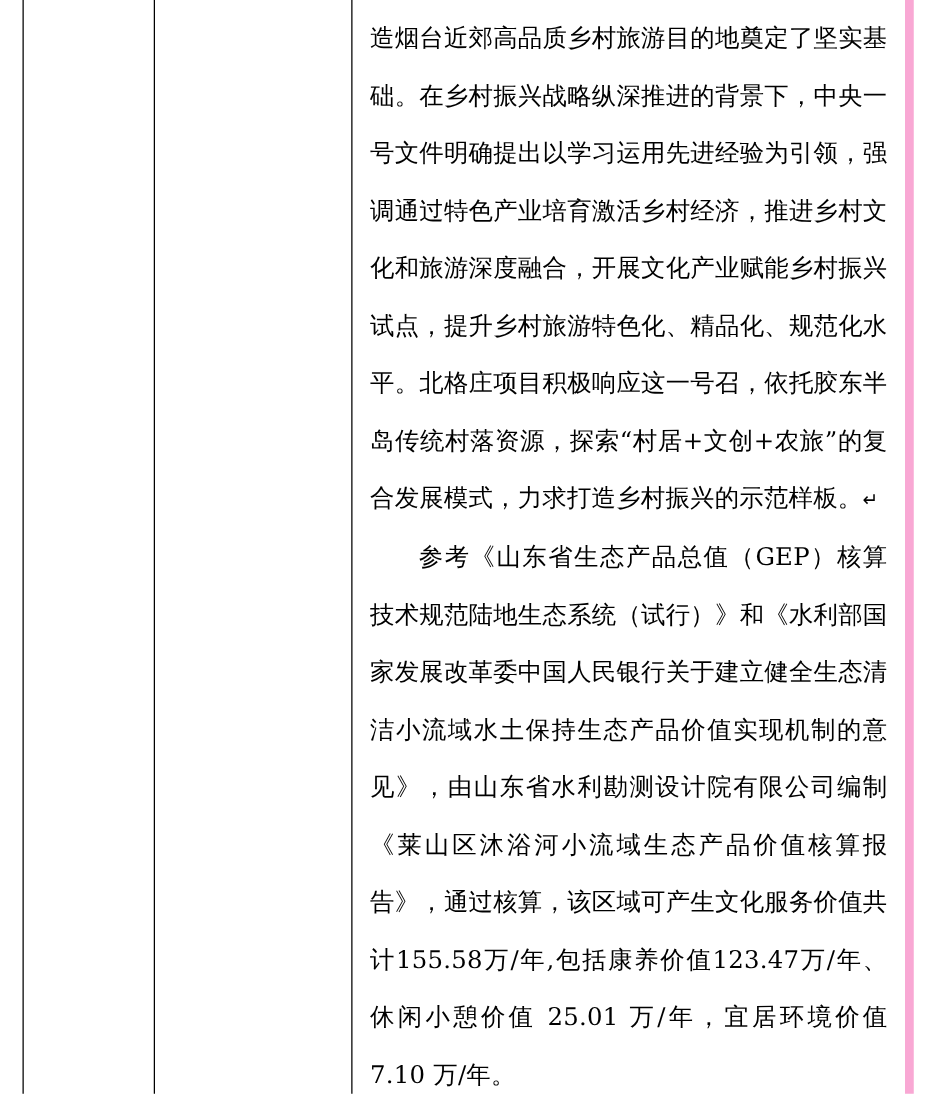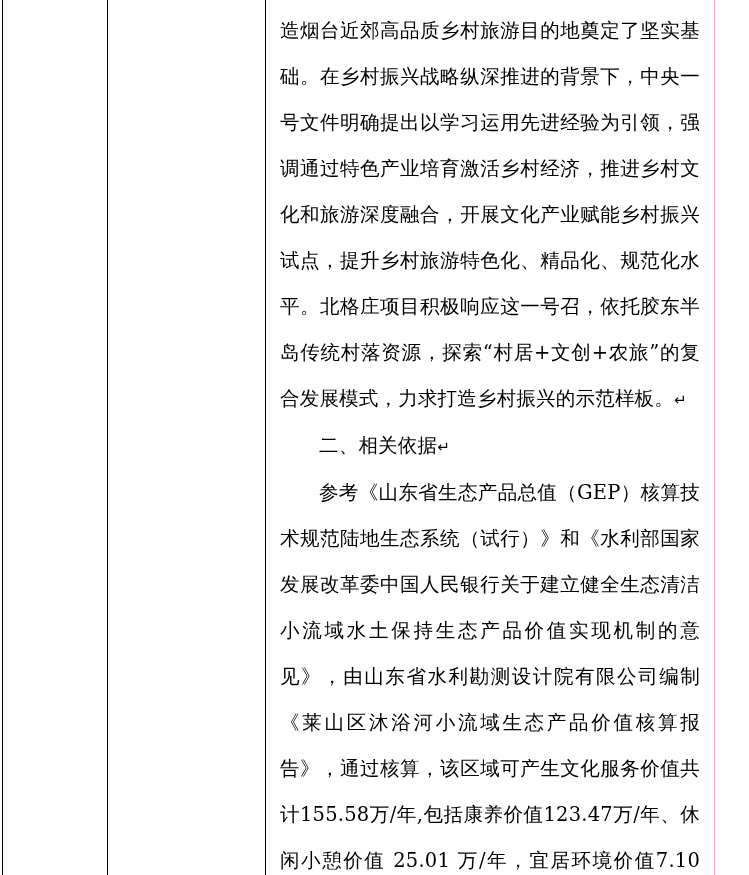"造烟台近郊高品质乡村旅游目的地奠定了坚实基础。在乡村振兴战略纵深推进的背景下，中" .table { border-right: 1px solid #f9a8d4 -> 7px solid #f9a8d4; left: 2px -> 18px }
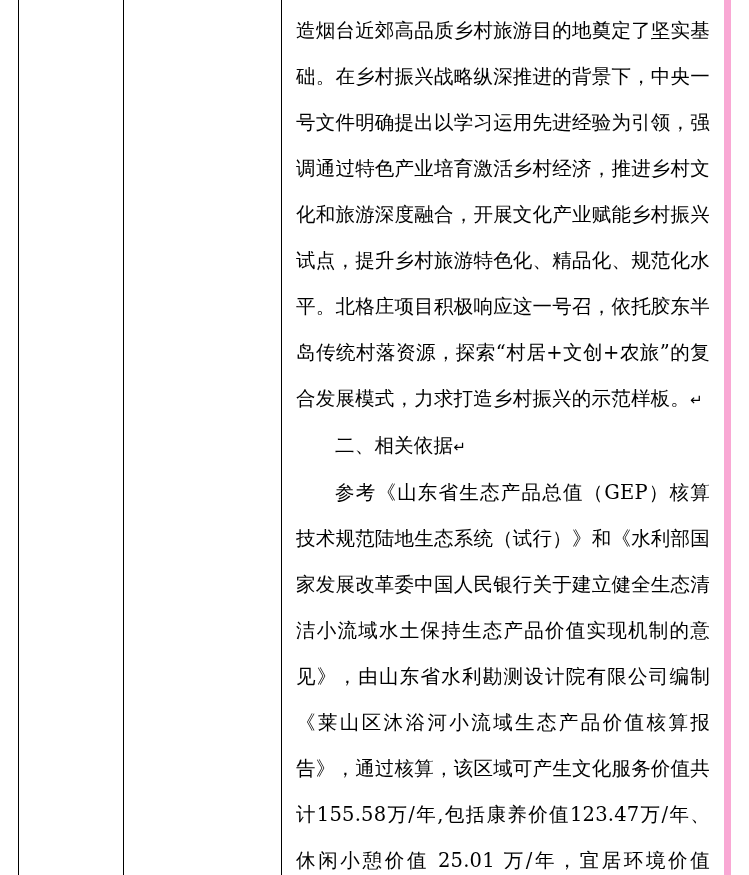"二、相关依据↵" p.para { html: <p><span>二、相关依据</span><span>↵</span></p> -> none }
